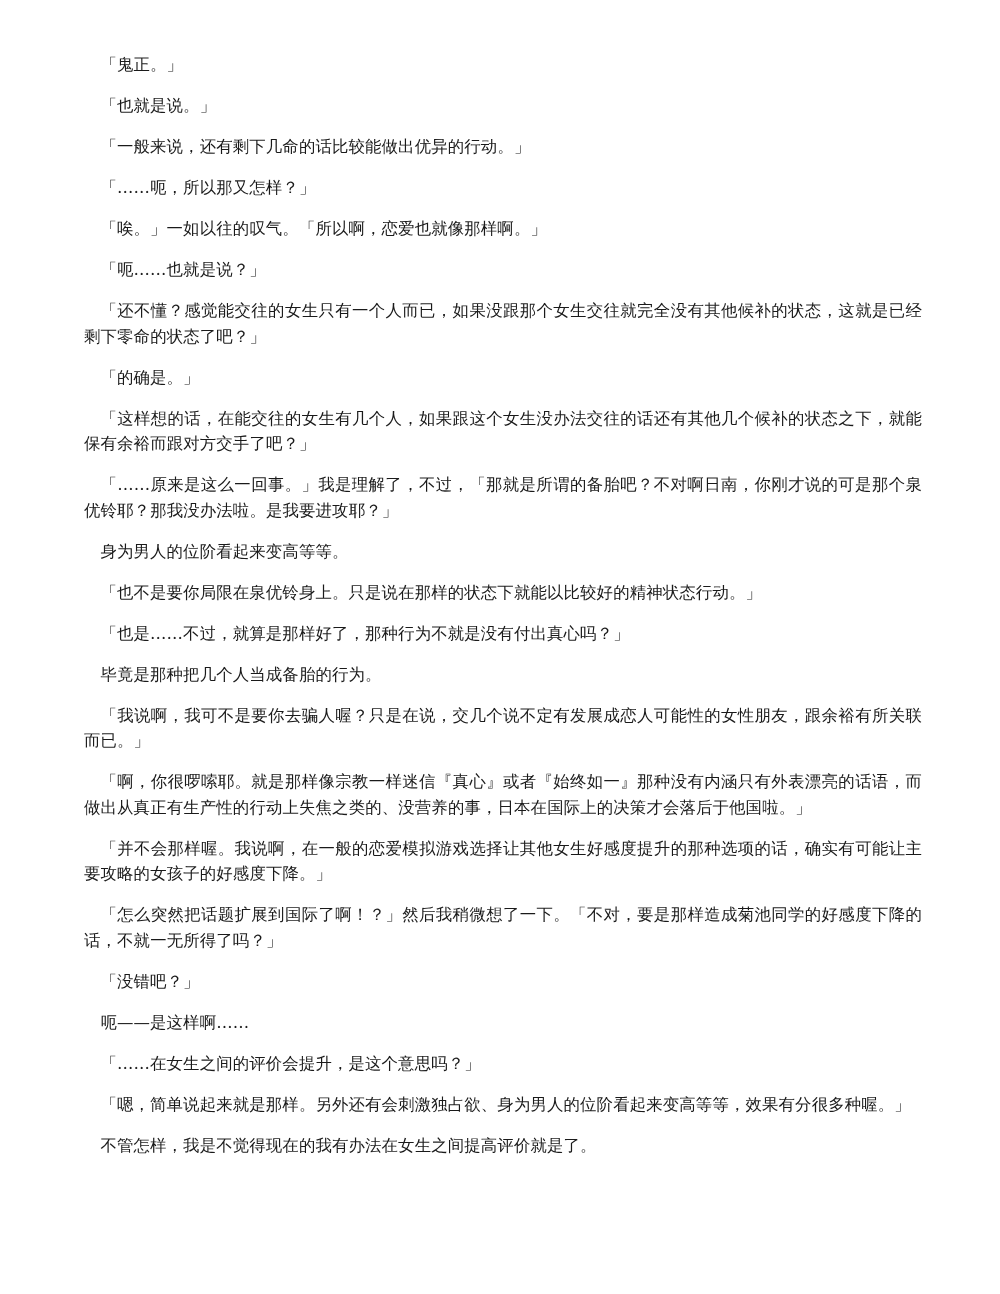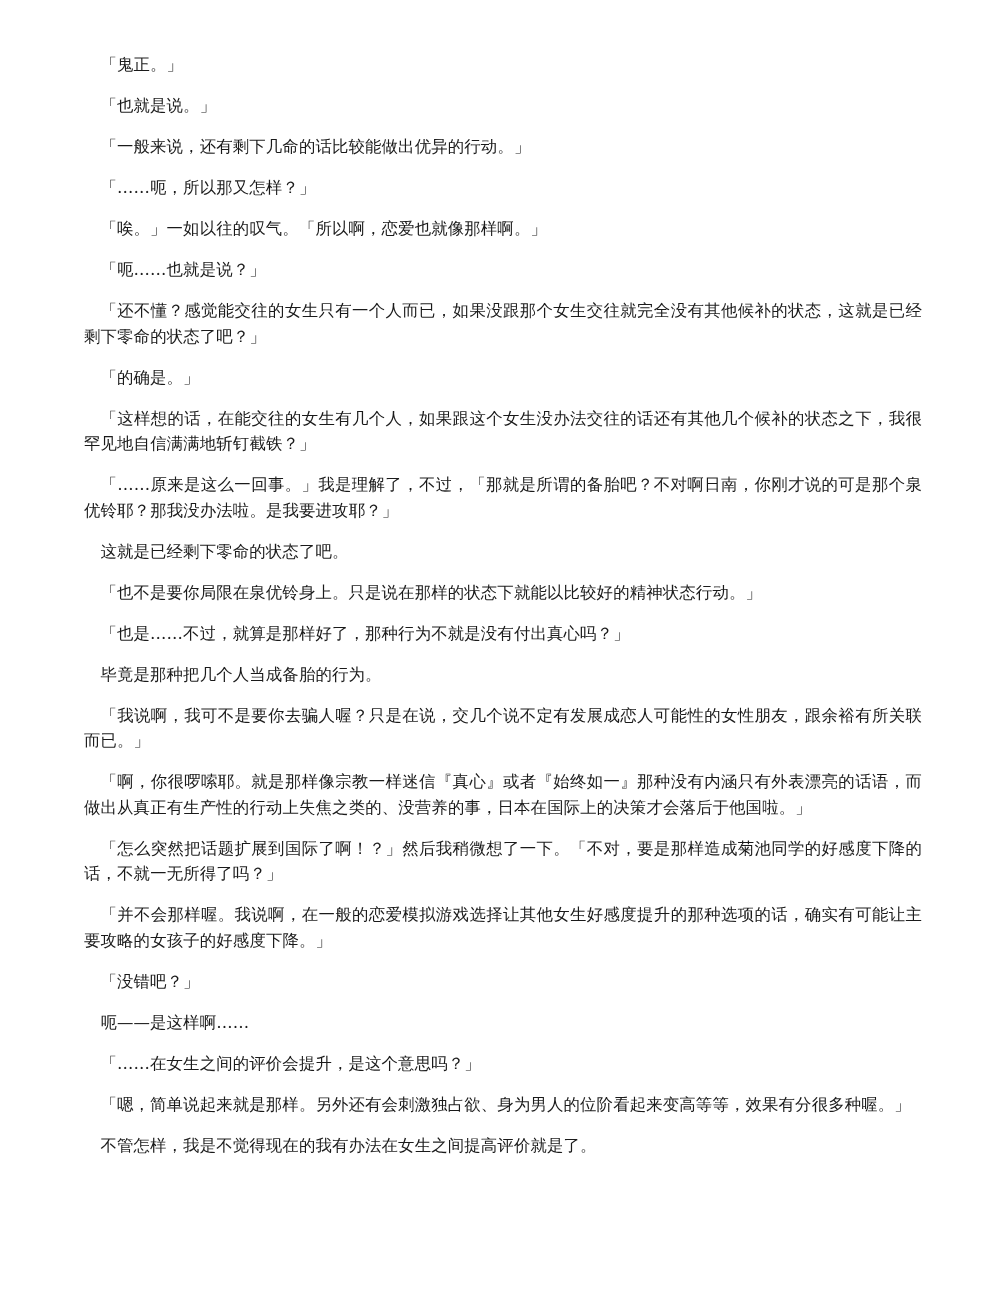"「这样想的话，在能交往的女生有几个人，如果跟这个女生没办法交往的话还有其他几个候" p.para { text: 我很罕见地自信满满地斩钉截铁 -> 就能保有余裕而跟对方交手了吧 }
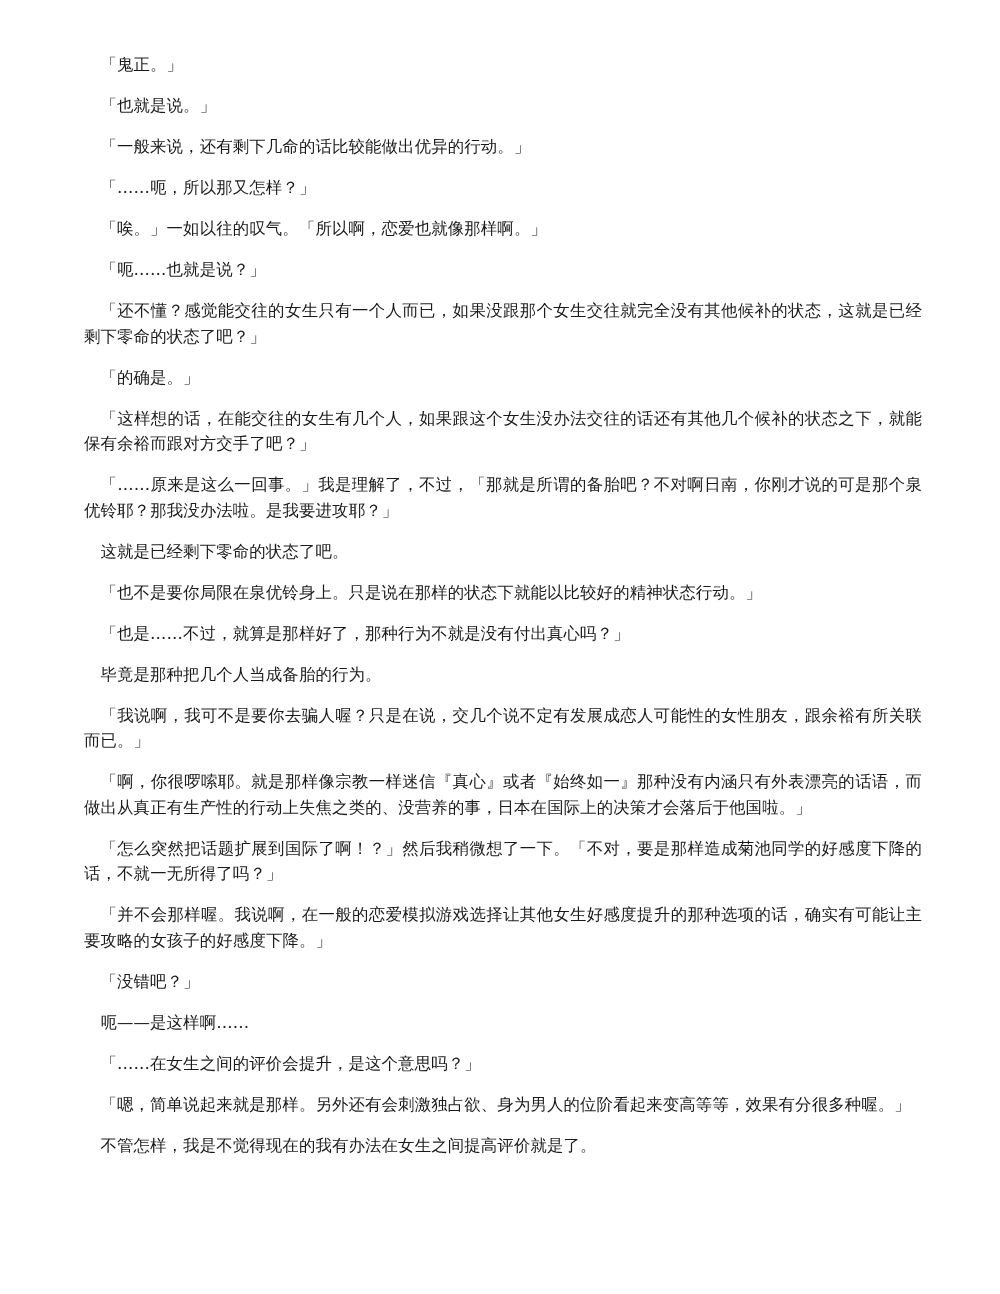"这就是已经剩下零命的状态了吧。" p.para { text: 这就是已经剩下零命的状态了吧 -> 身为男人的位阶看起来变高等等 }
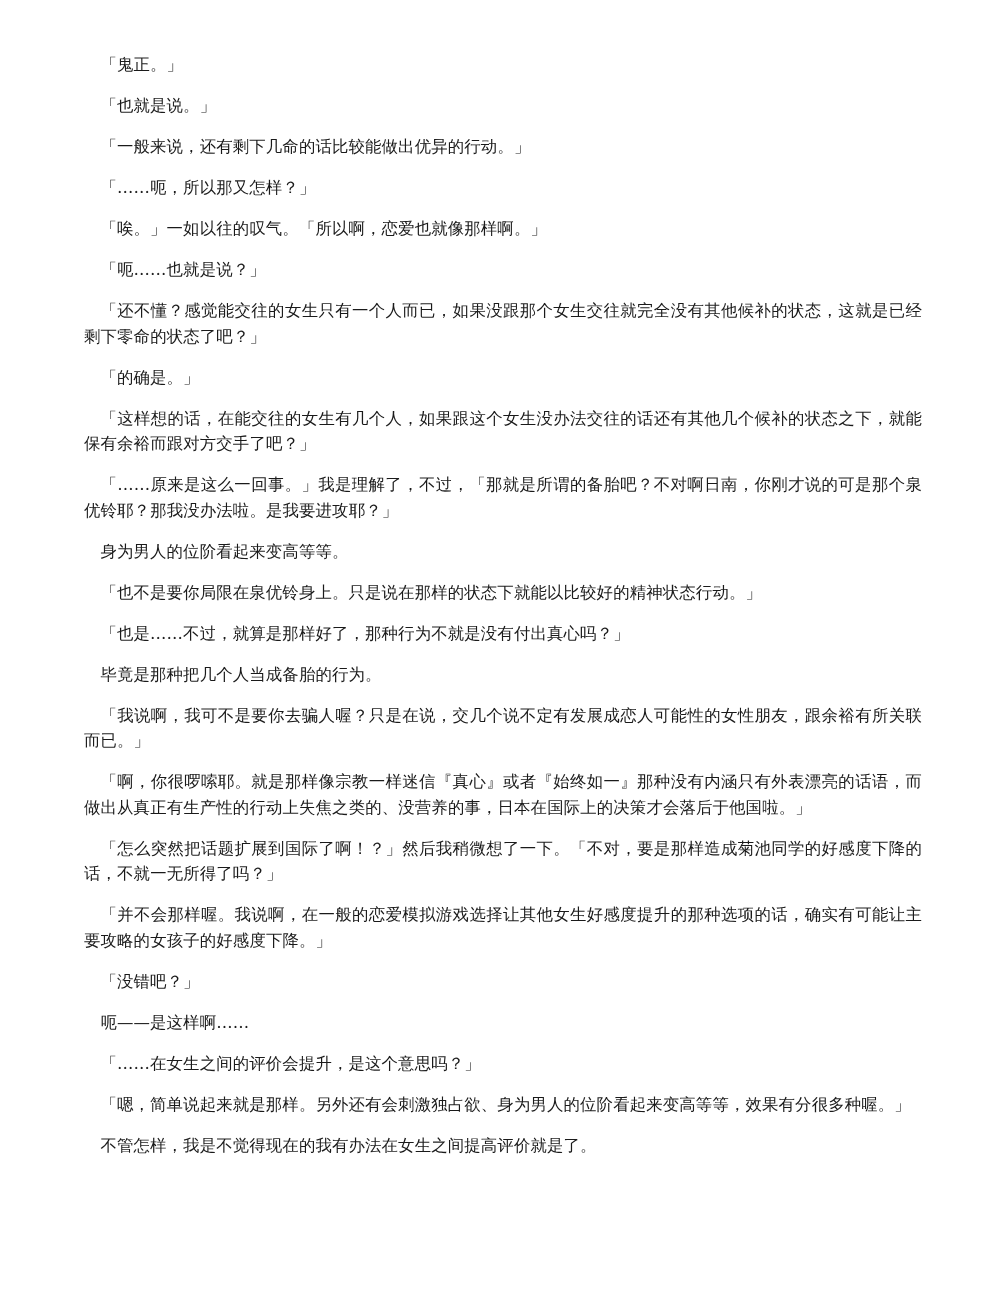"「怎么突然把话题扩展到国际了啊！？」然后我稍微想了一下。「不对，要是那样造成菊池" p.para { order: before "「并不会那样喔。我说啊，在一般的恋爱模拟游戏选择让其他女生好感度提升的那种选项的" -> after "「并不会那样喔。我说啊，在一般的恋爱模拟游戏选择让其他女生好感度提升的那种选项的" }
